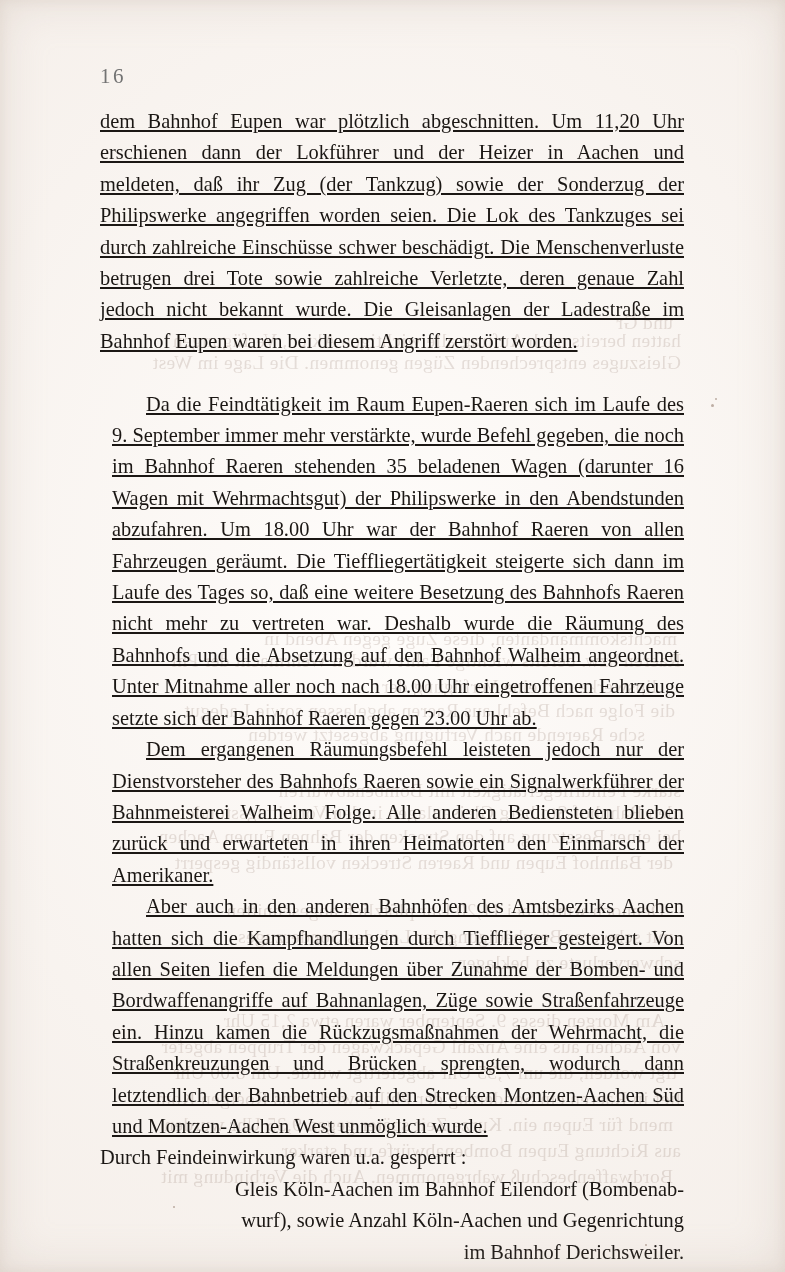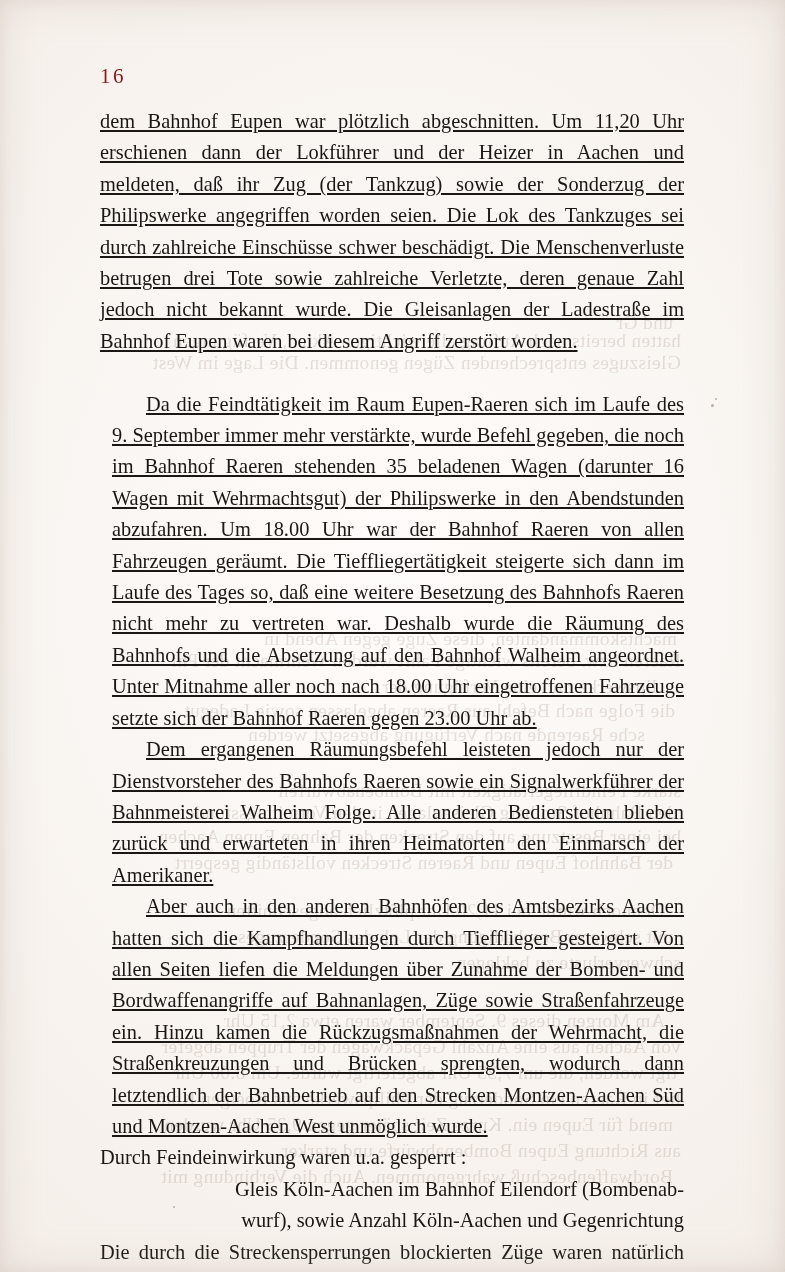"16" .folio { color: #7f1d1d -> #737373 }
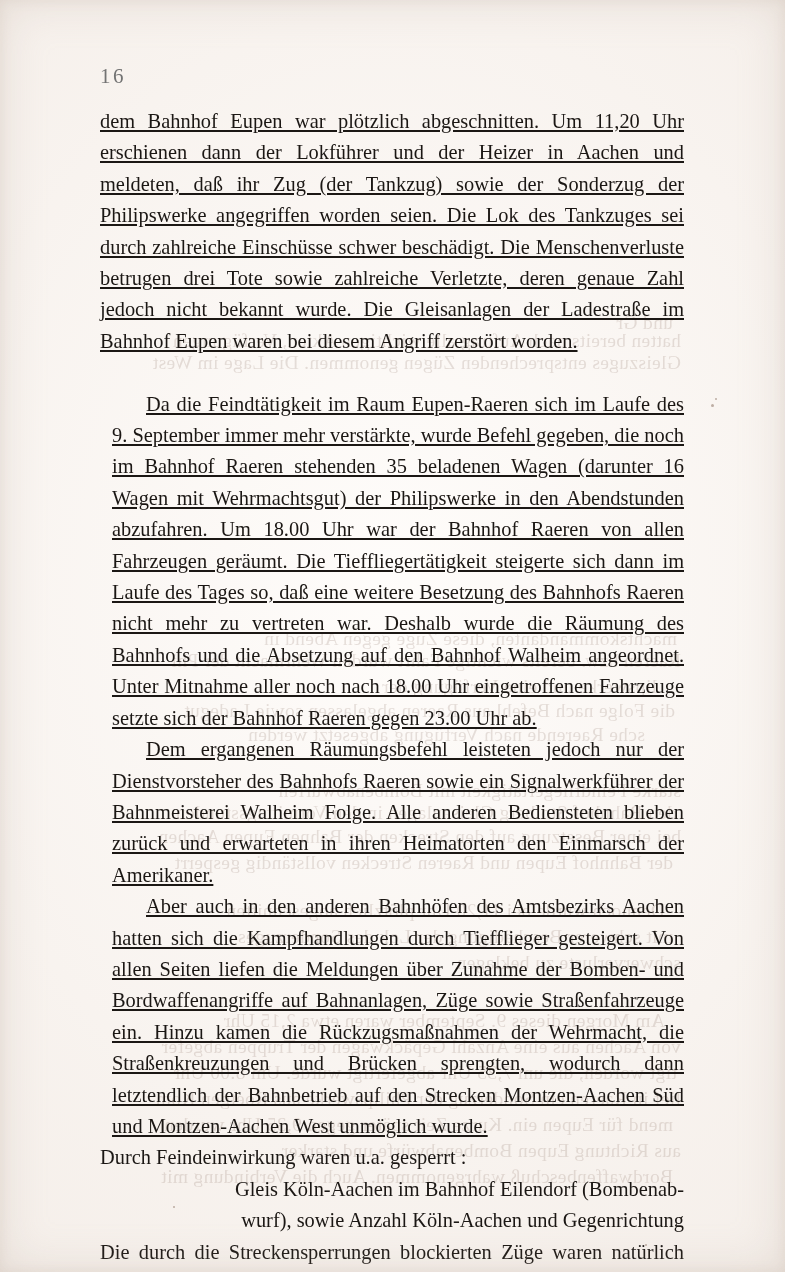"im Bahnhof Derichsweiler." p.lock-item { html: none -> <p>im Bahnhof Derichsweiler.</p> }
